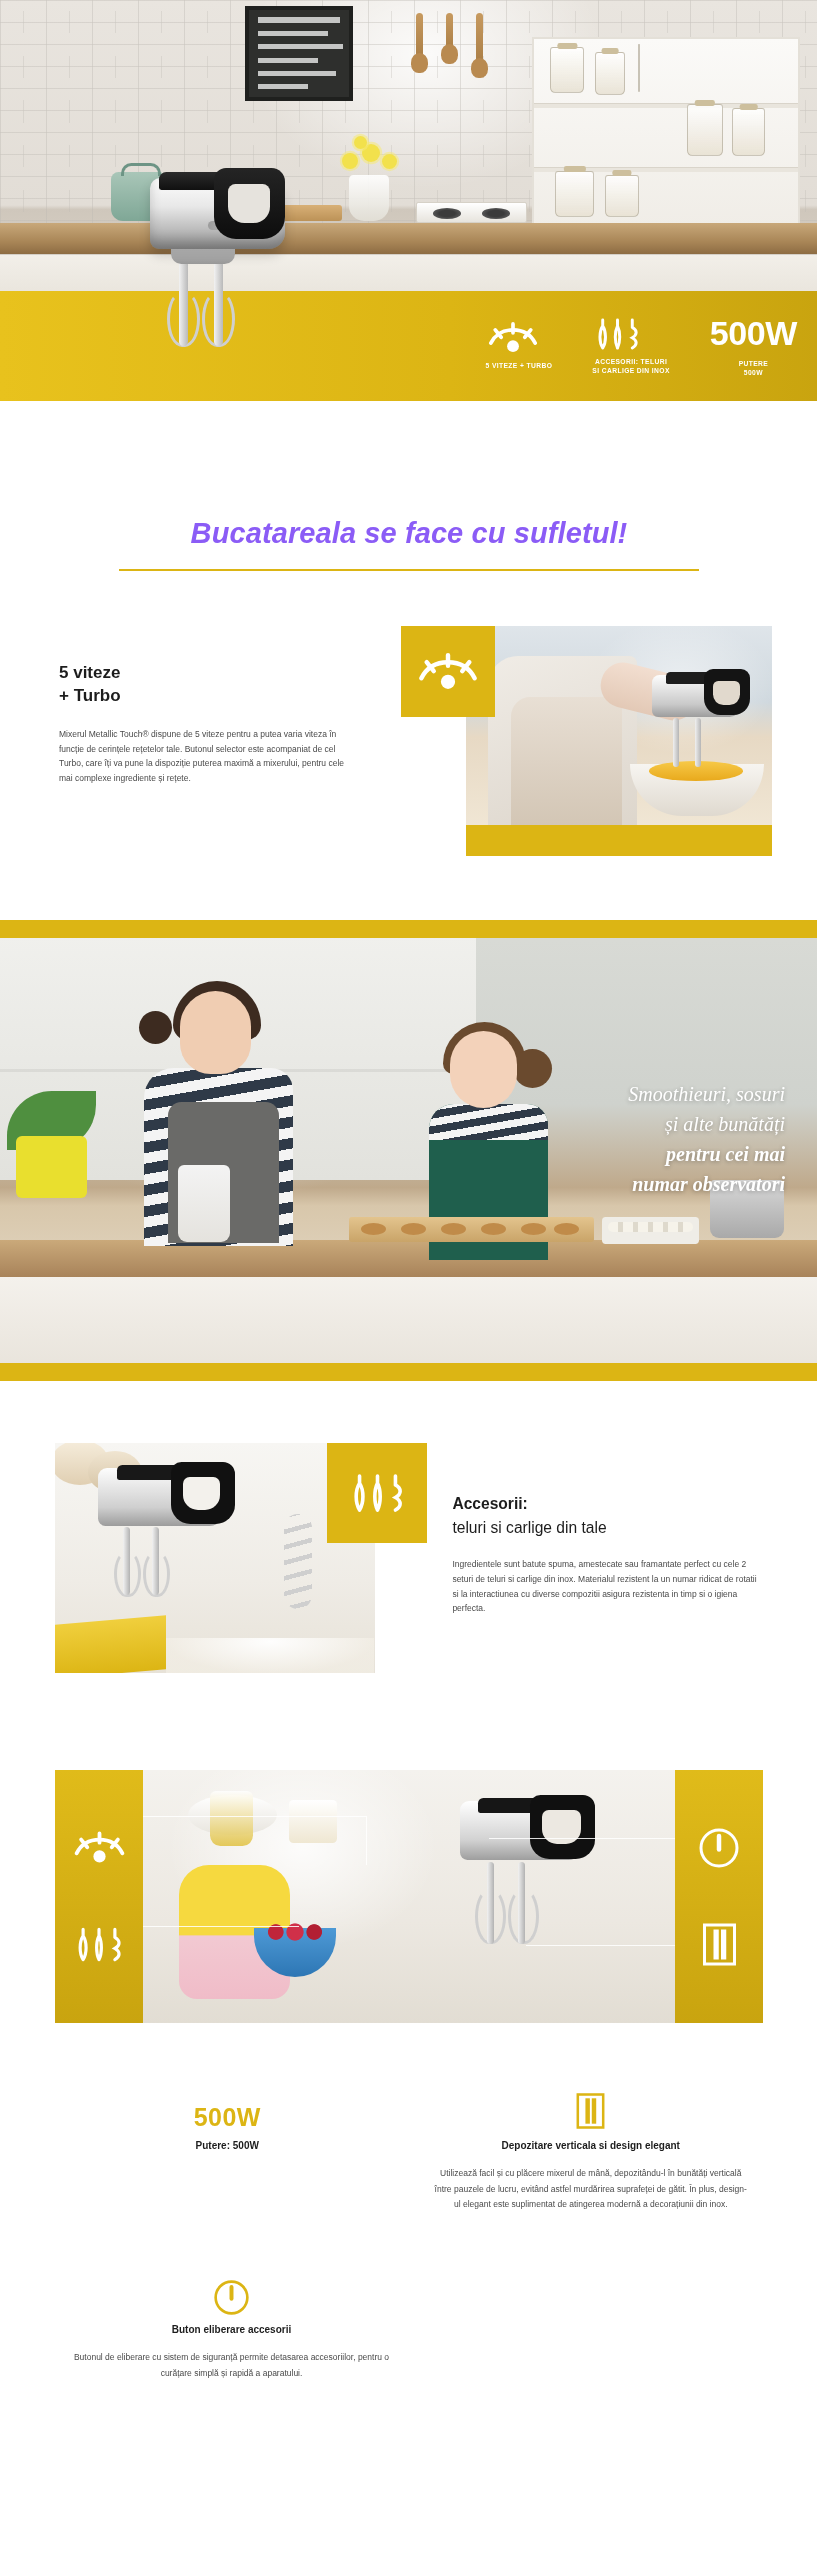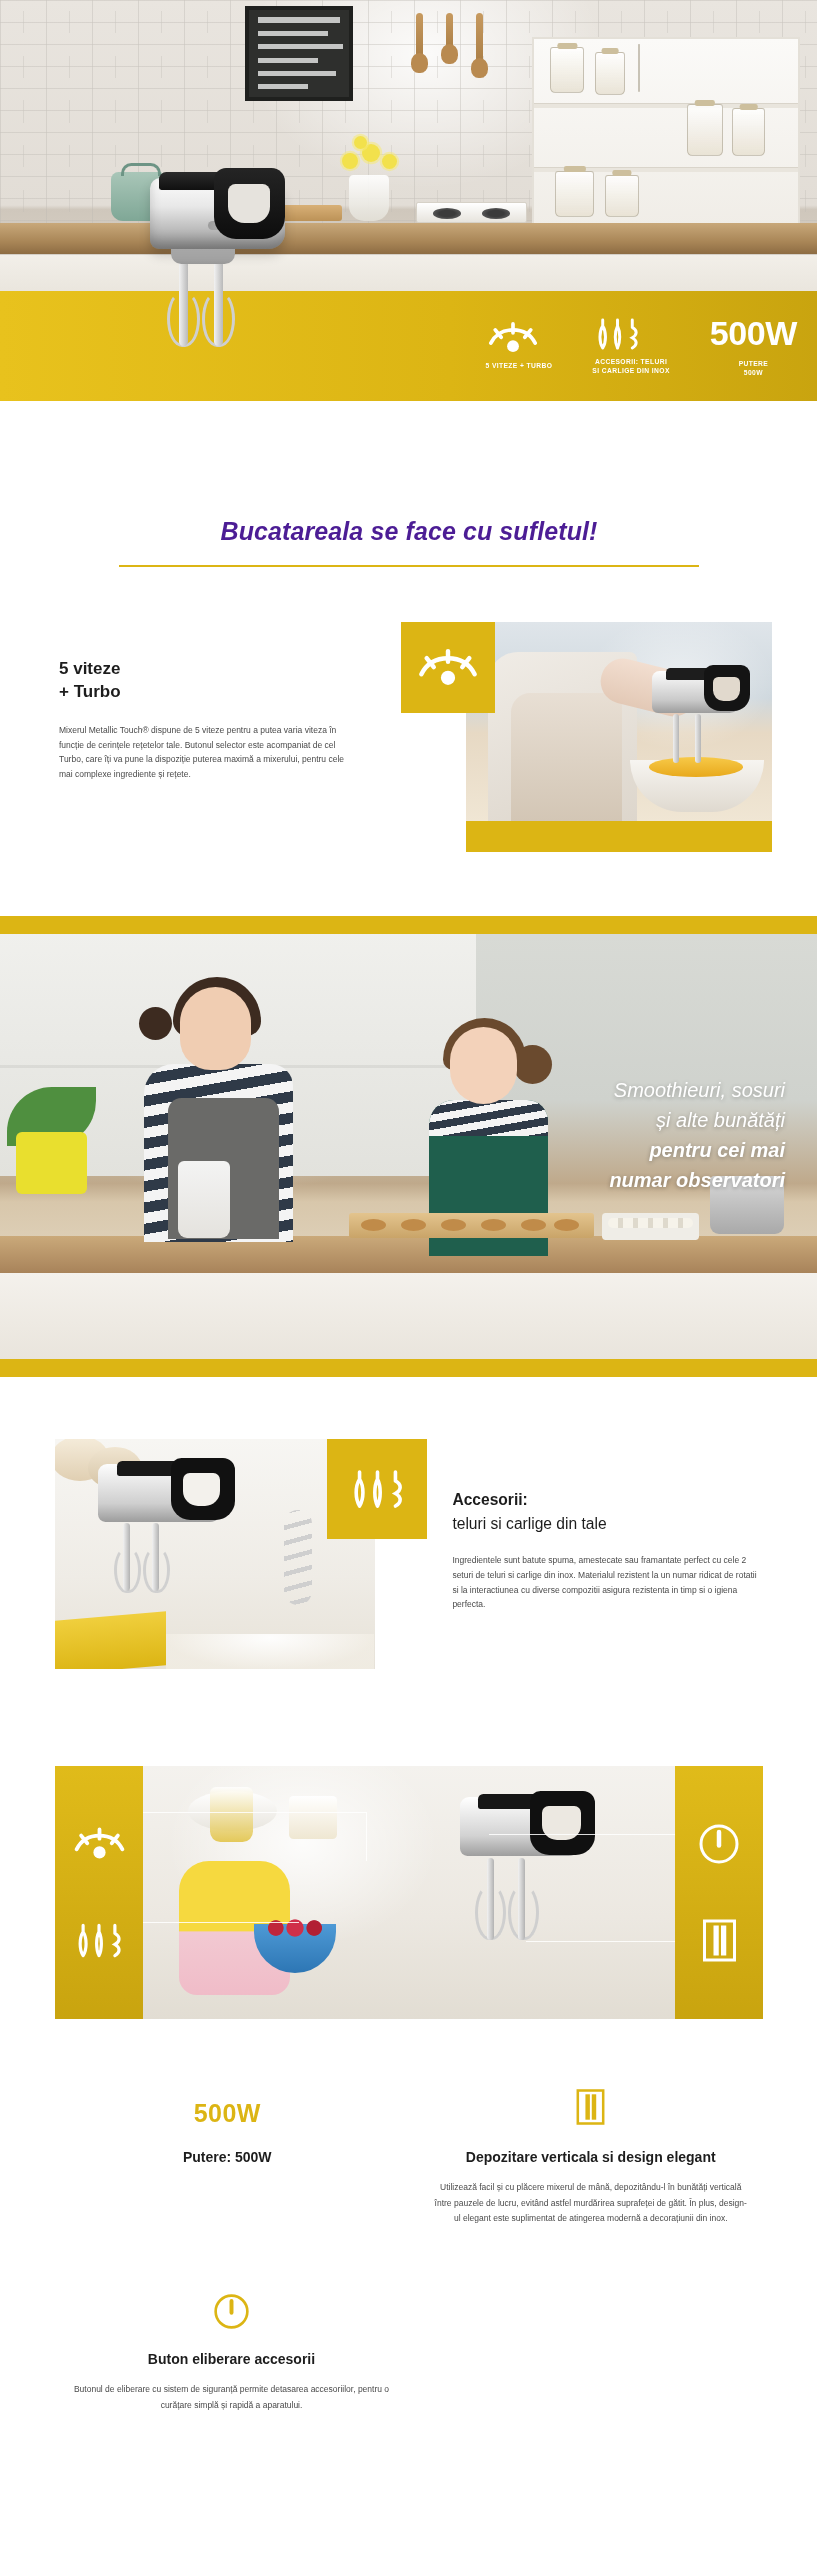"Bucatareala se face cu sufletul!" .section-title { color: #4c1d95 -> #8b5cf6; font-size: 25px -> 29px }
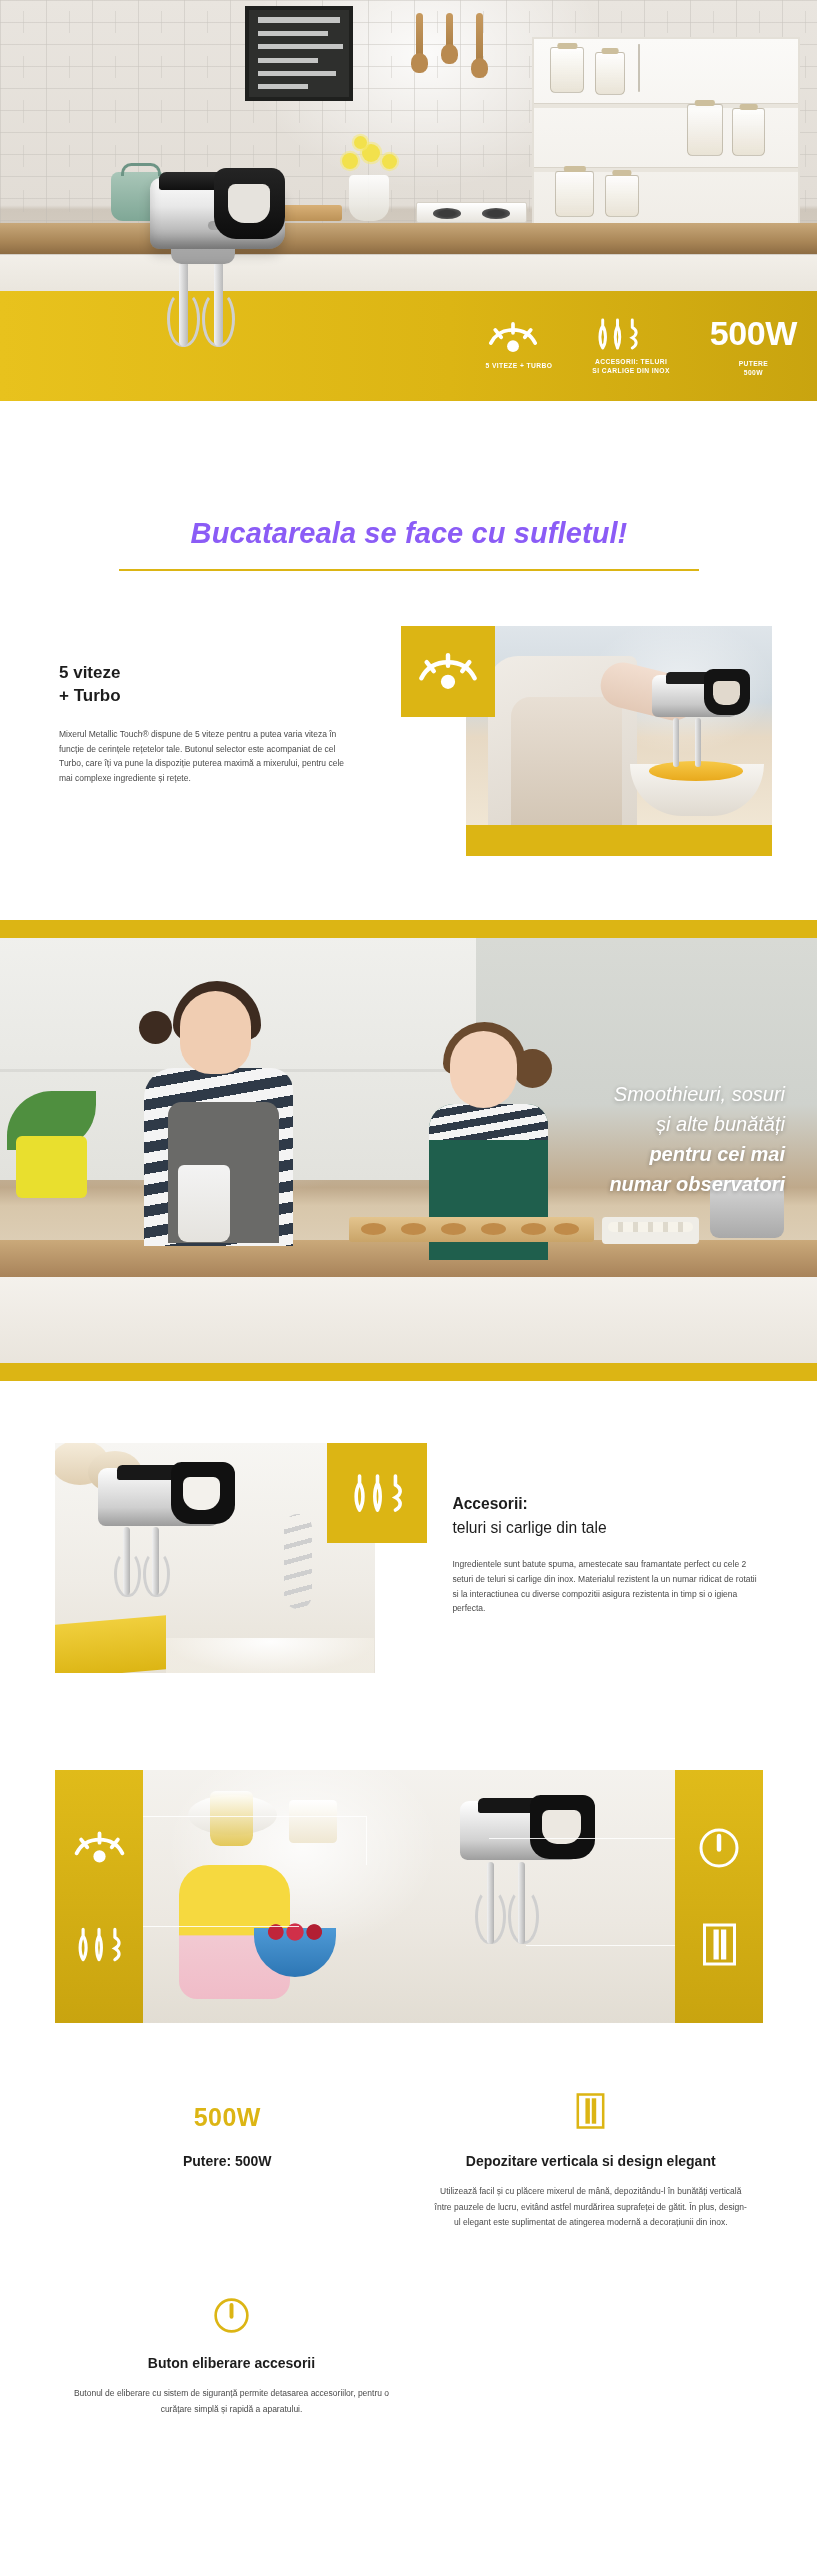"Smoothieuri, sosuri" .family { font-family: none -> Liberation Serif, serif }
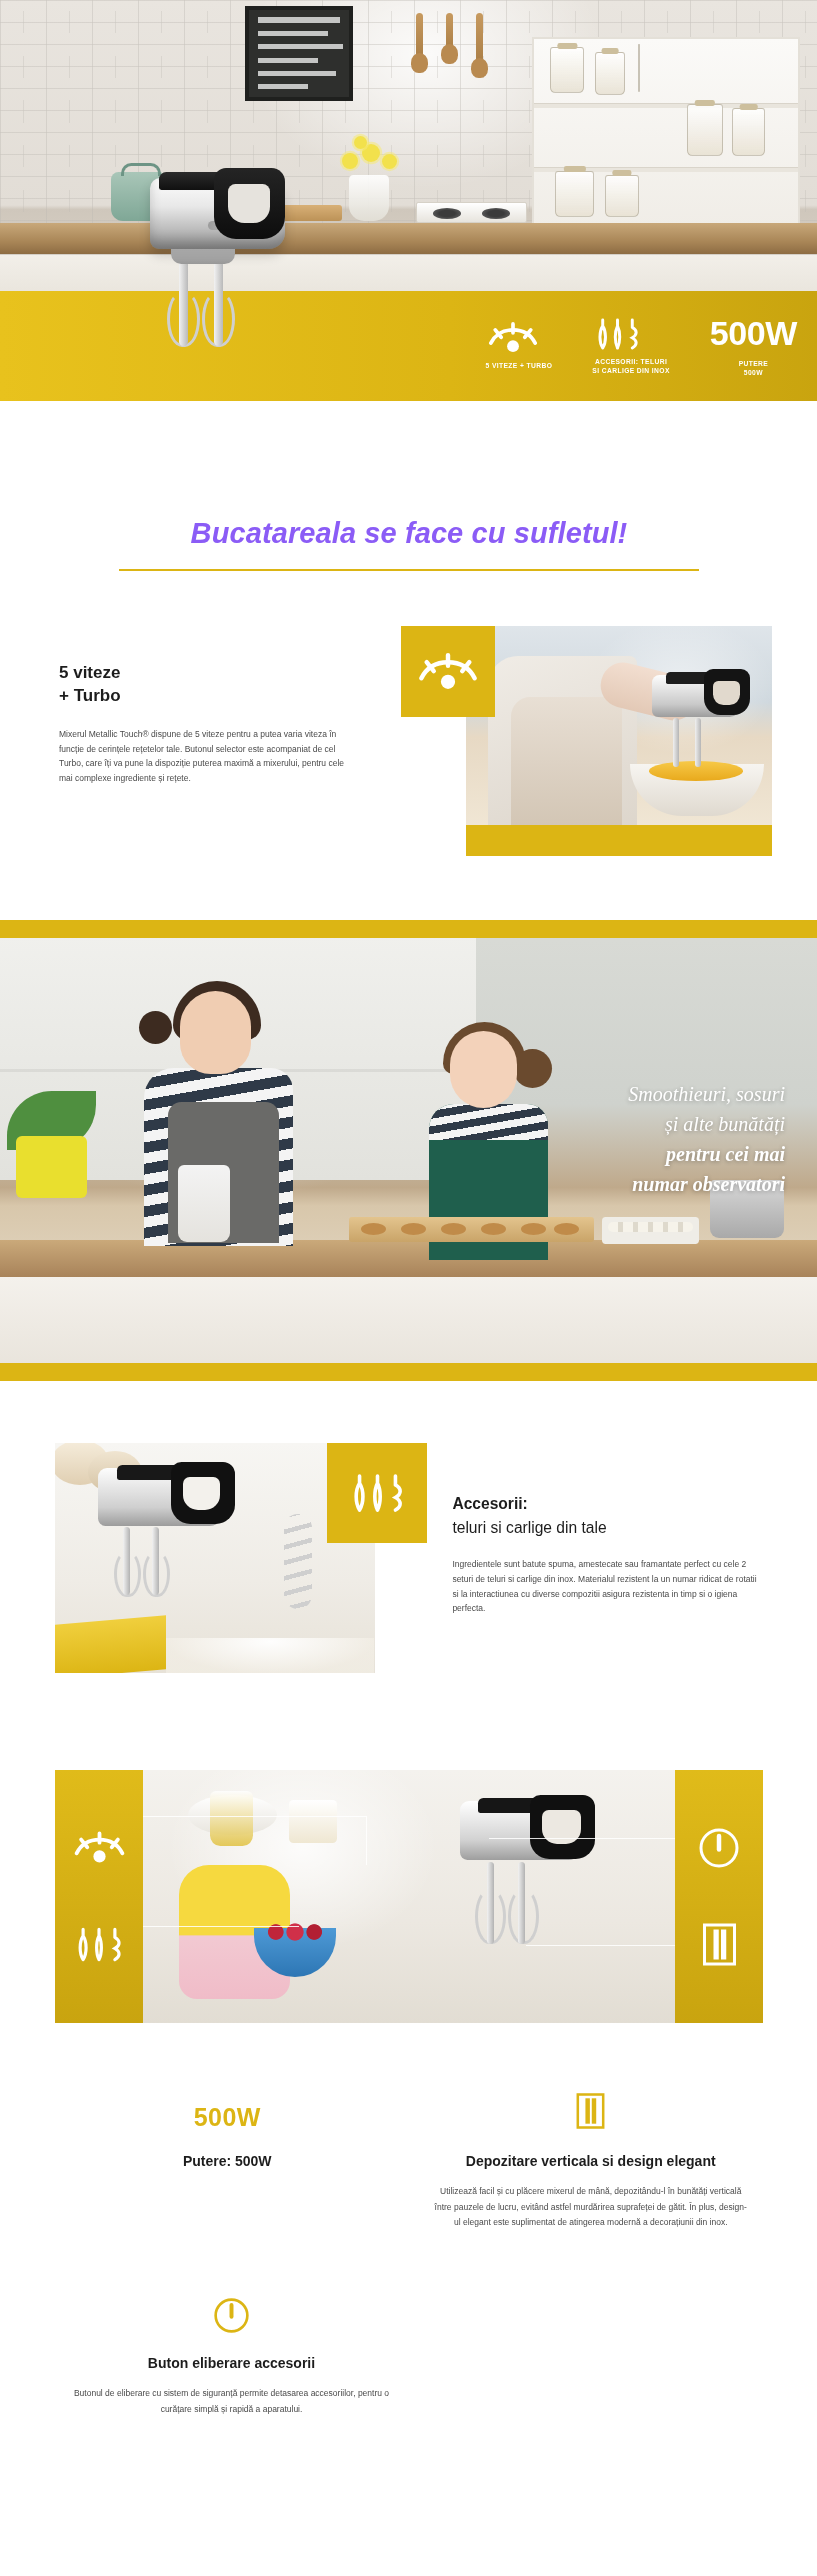"Putere: 500W" .feature-h { font-size: 14px -> 10px; margin-top: 21px -> 8px }
